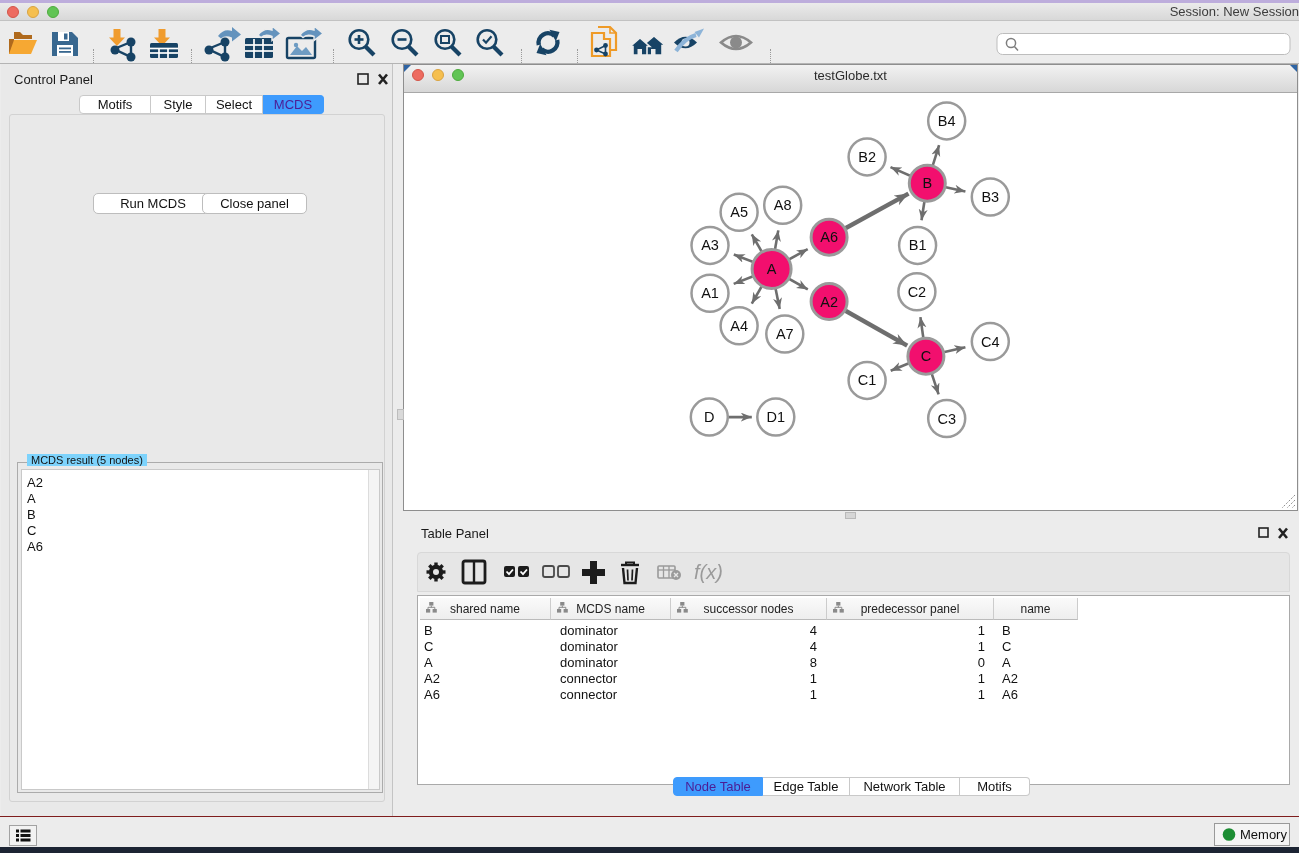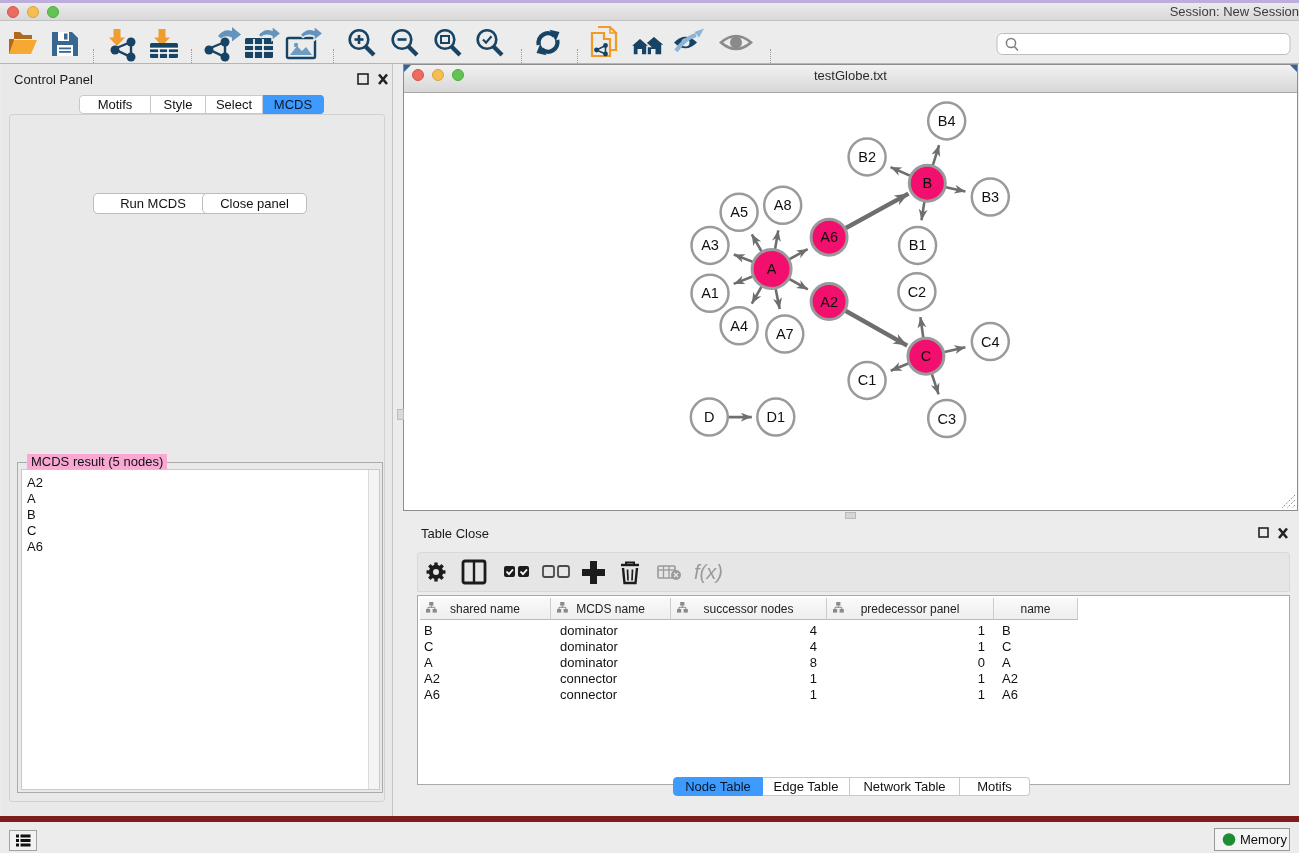"MCDS" .tab.sel { color: #0f172a -> #4c1d95 }
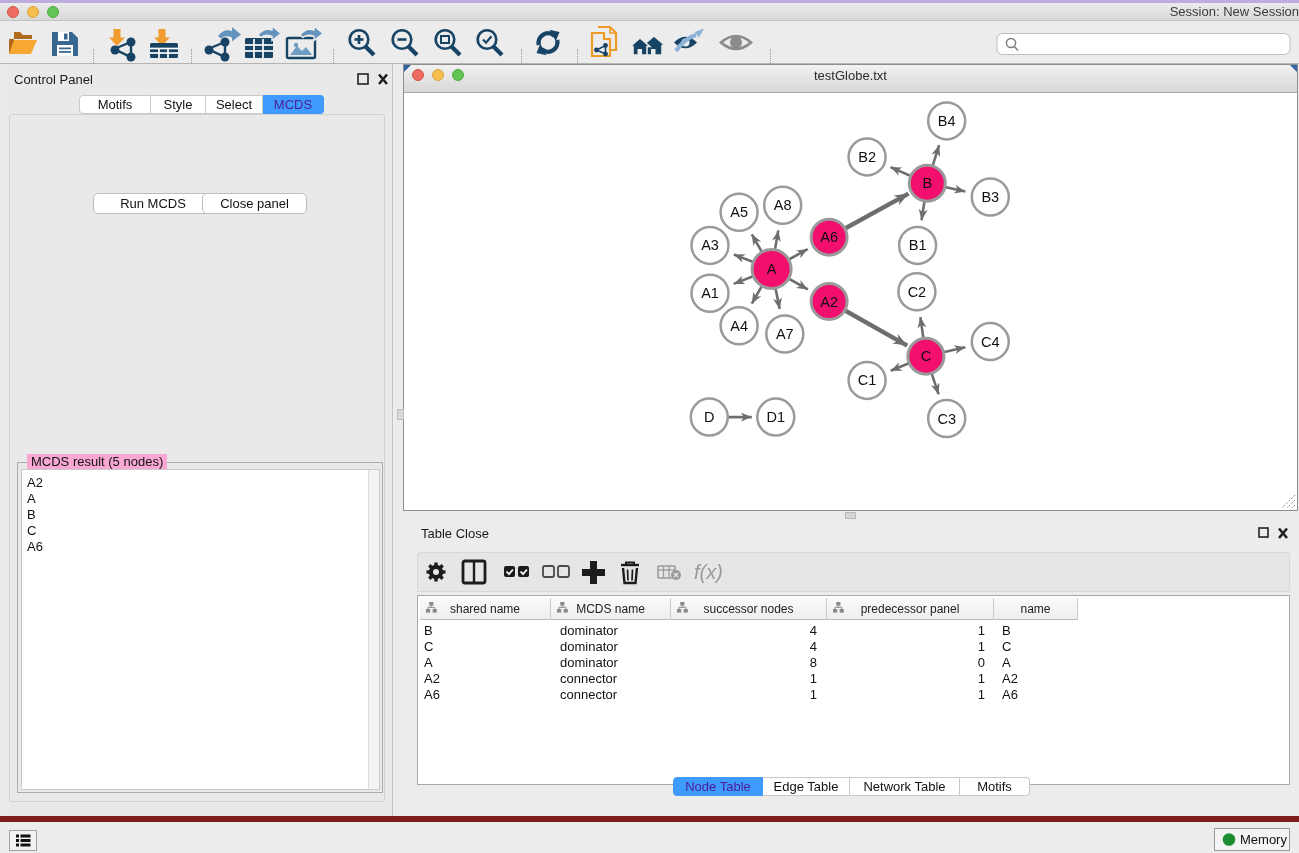"MCDS result (5 nodes)" #grp .lbl { background: #f9a8d4 -> #7dd3fc; font-size: 13px -> 11px }
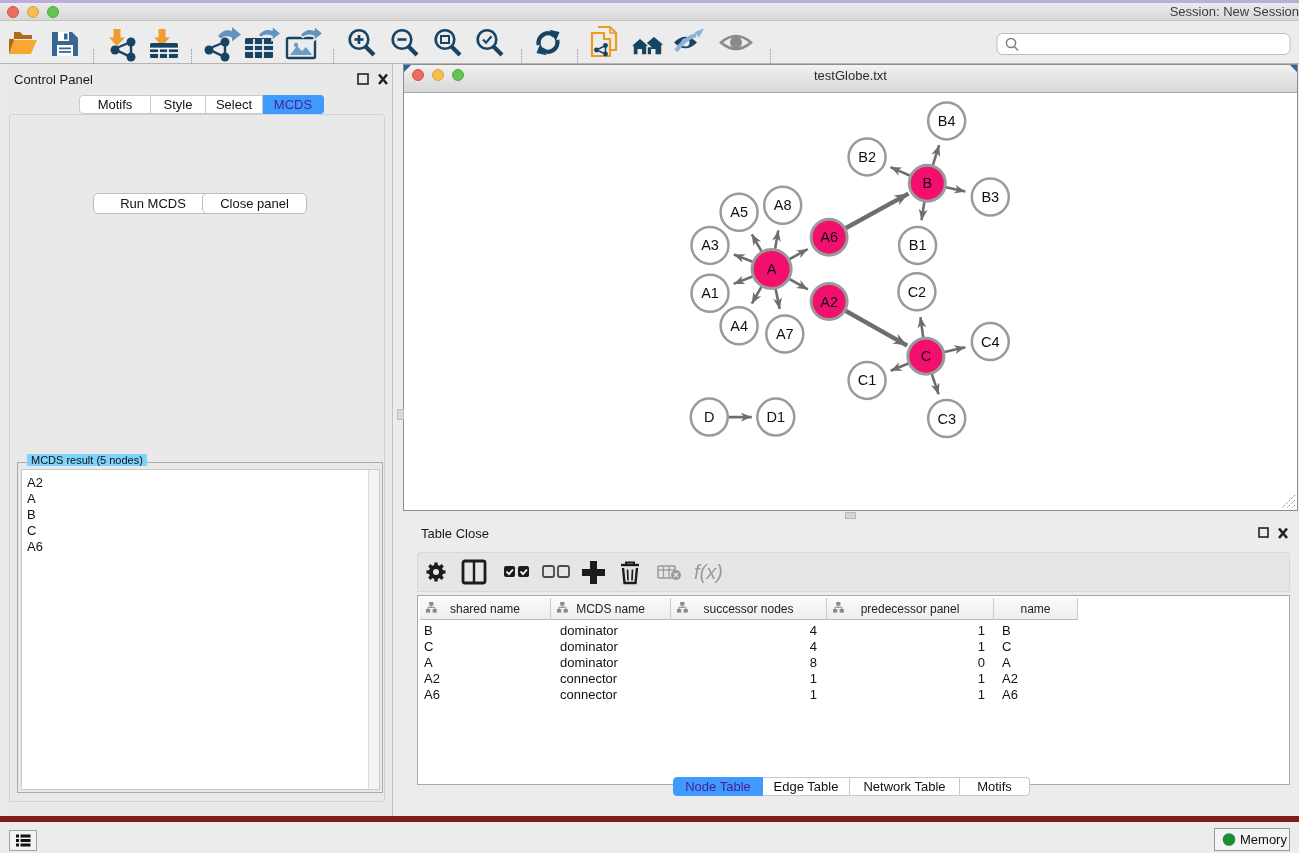"Table Close" div.t { text: Close -> Panel }
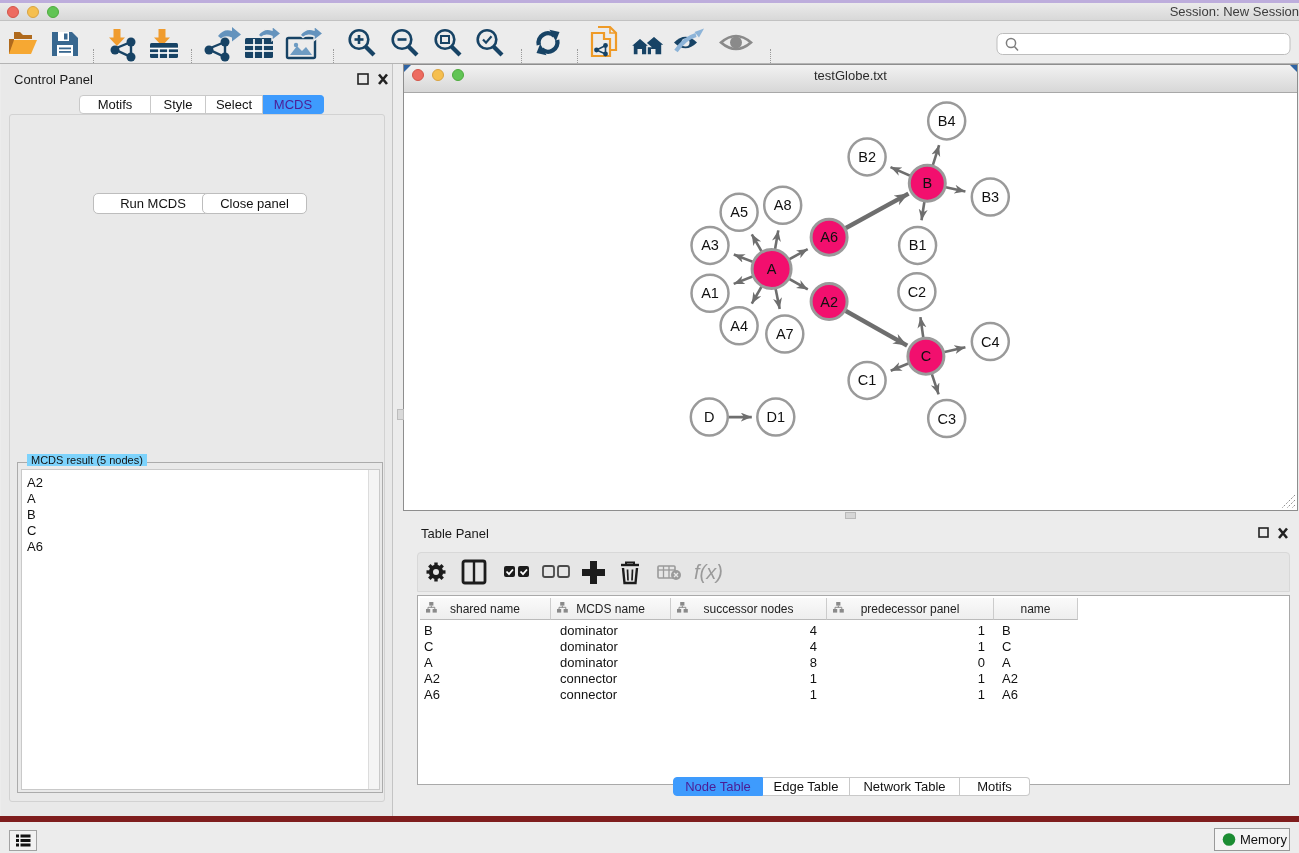"Memory" #sbar { border-top: 6px solid #7f1d1d -> 1px solid #7f1d1d; height: 37px -> 31px }
